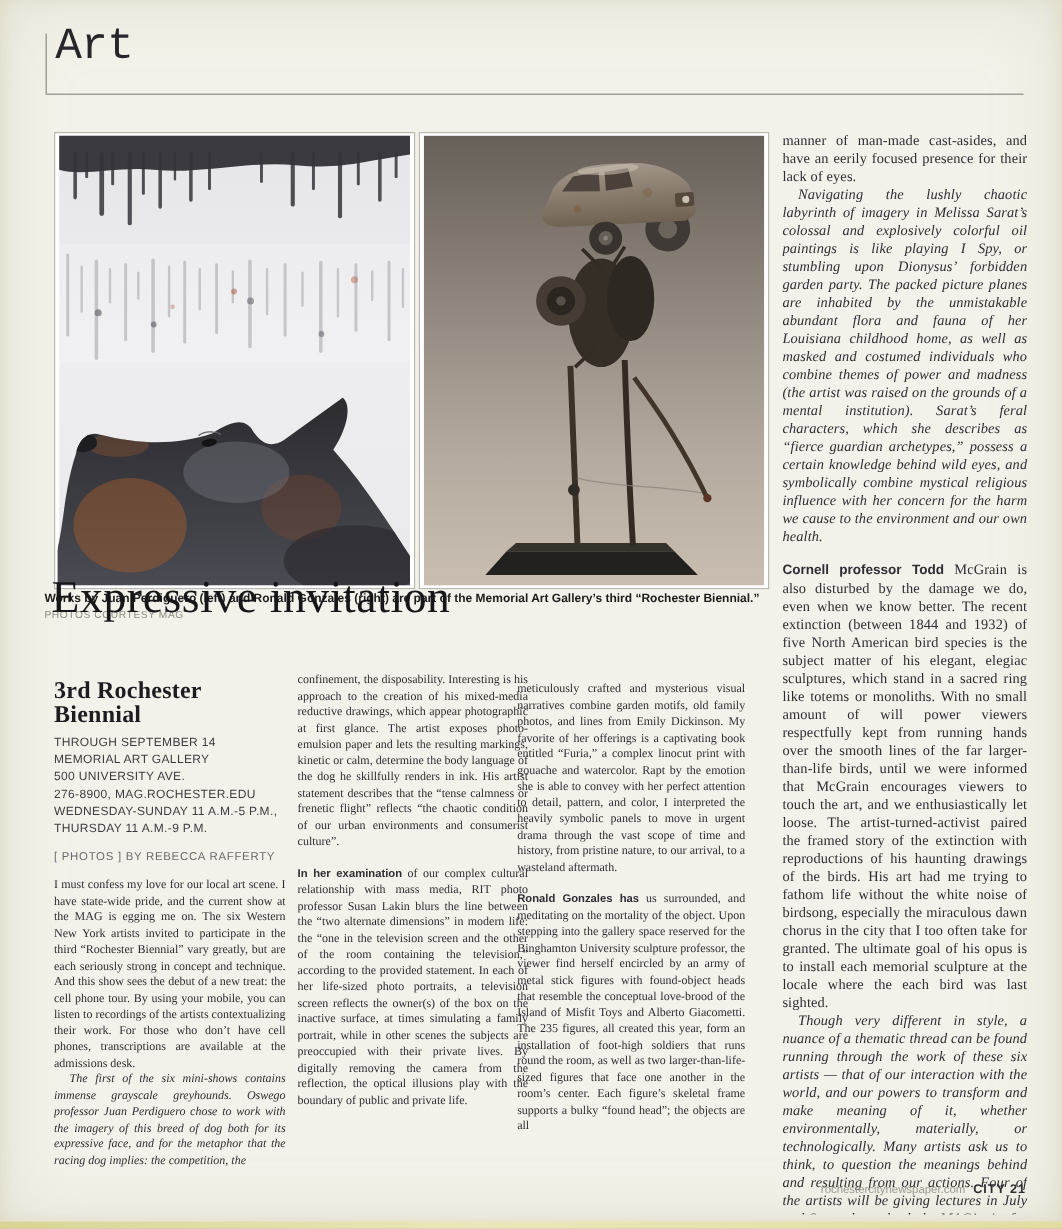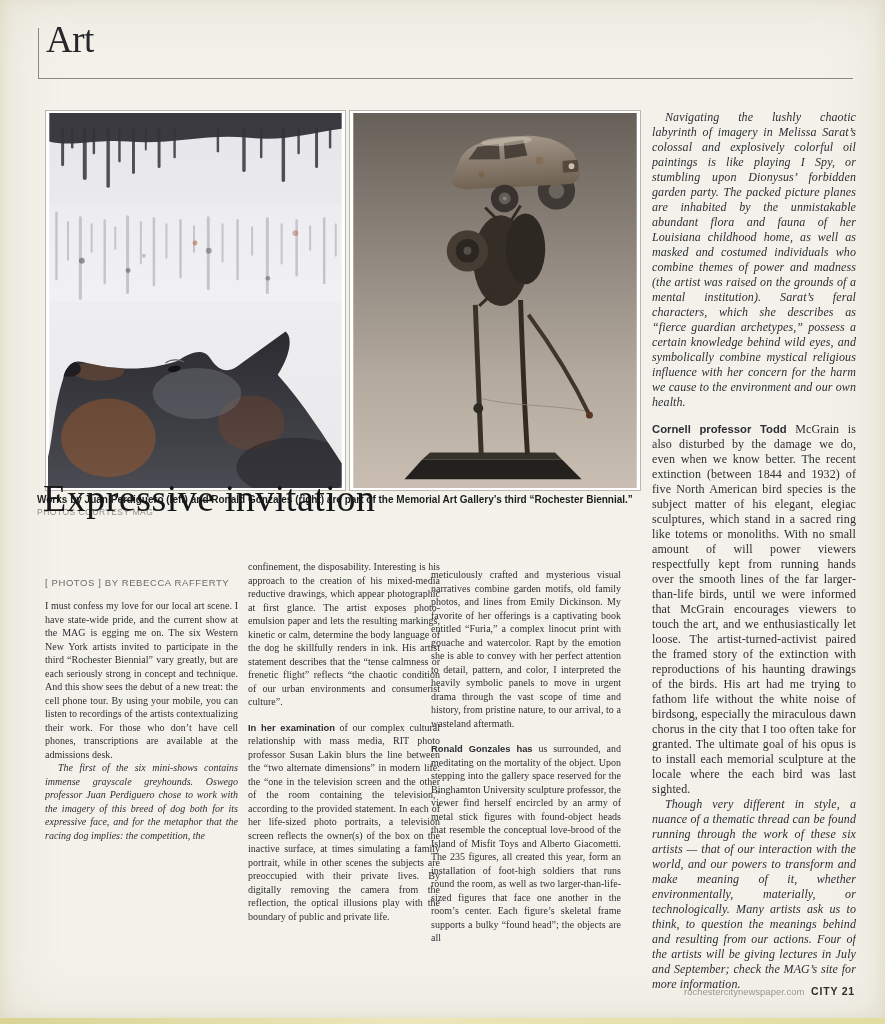"Art" .section-label { font-family: Liberation Serif, serif -> Liberation Mono, monospace }
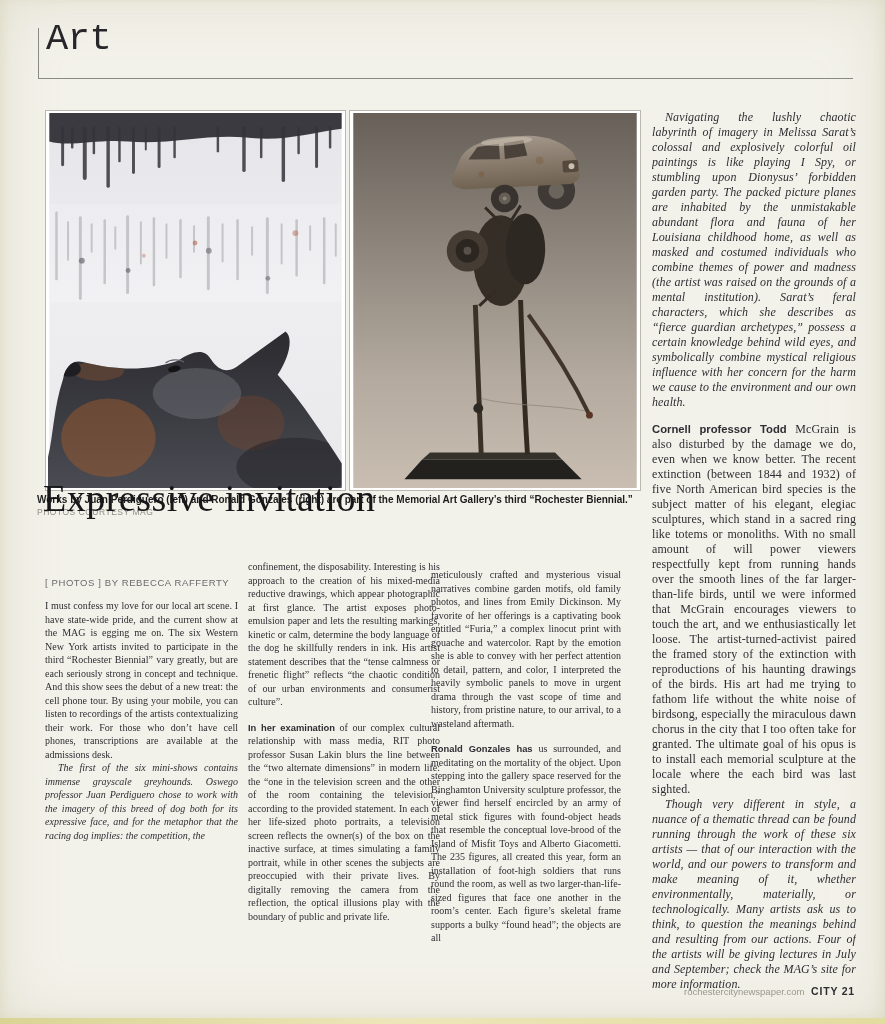"manner of man-made cast-asides, and" p.para { html: none -> <p><span>manner of man-made cast-asides, and have an eerily focused presence for their lack of eyes.</span></p> }
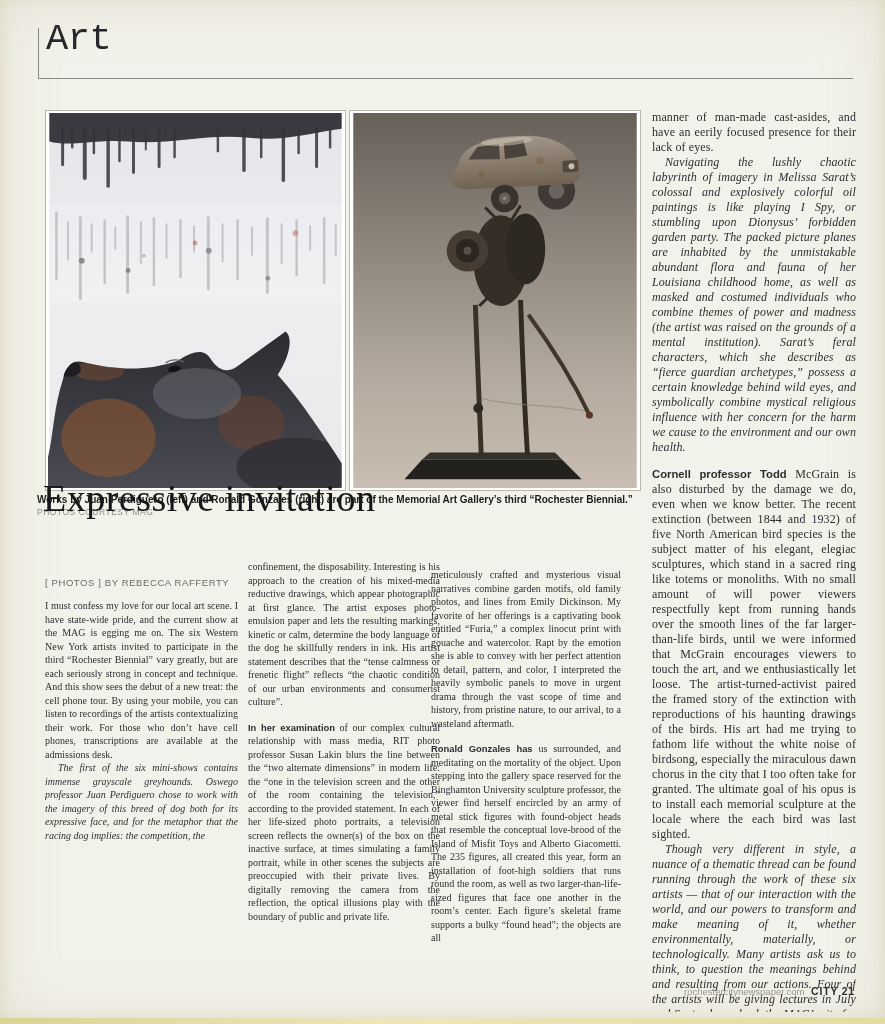"3rd Rochester Biennial" h2.ib-title { html: none -> <h2>3rd Rochester Biennial</h2> }
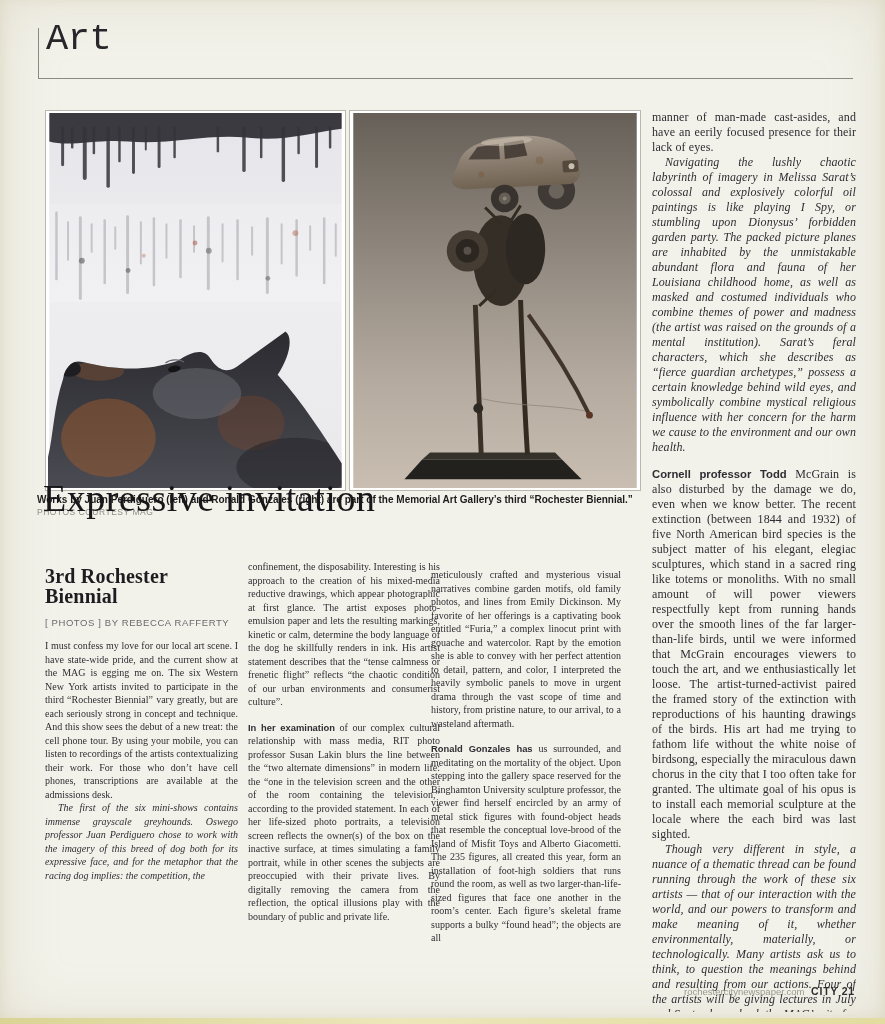"THROUGH SEPTEMBER 14" div.ib-details { html: none -> <div> <div>THROUGH SEPTEMBER 14</div> <div>MEMORIAL ART GALLERY</div> <div>500 UNIVERSITY AVE.</div> <div>276-8900, MAG.ROCHESTER.EDU</div> <div>WEDNESDAY-SUNDAY 11 A.M.-5 P.M.,</div> <div>THURSDAY 11 A.M.-9 P.M.</div> </div> }
